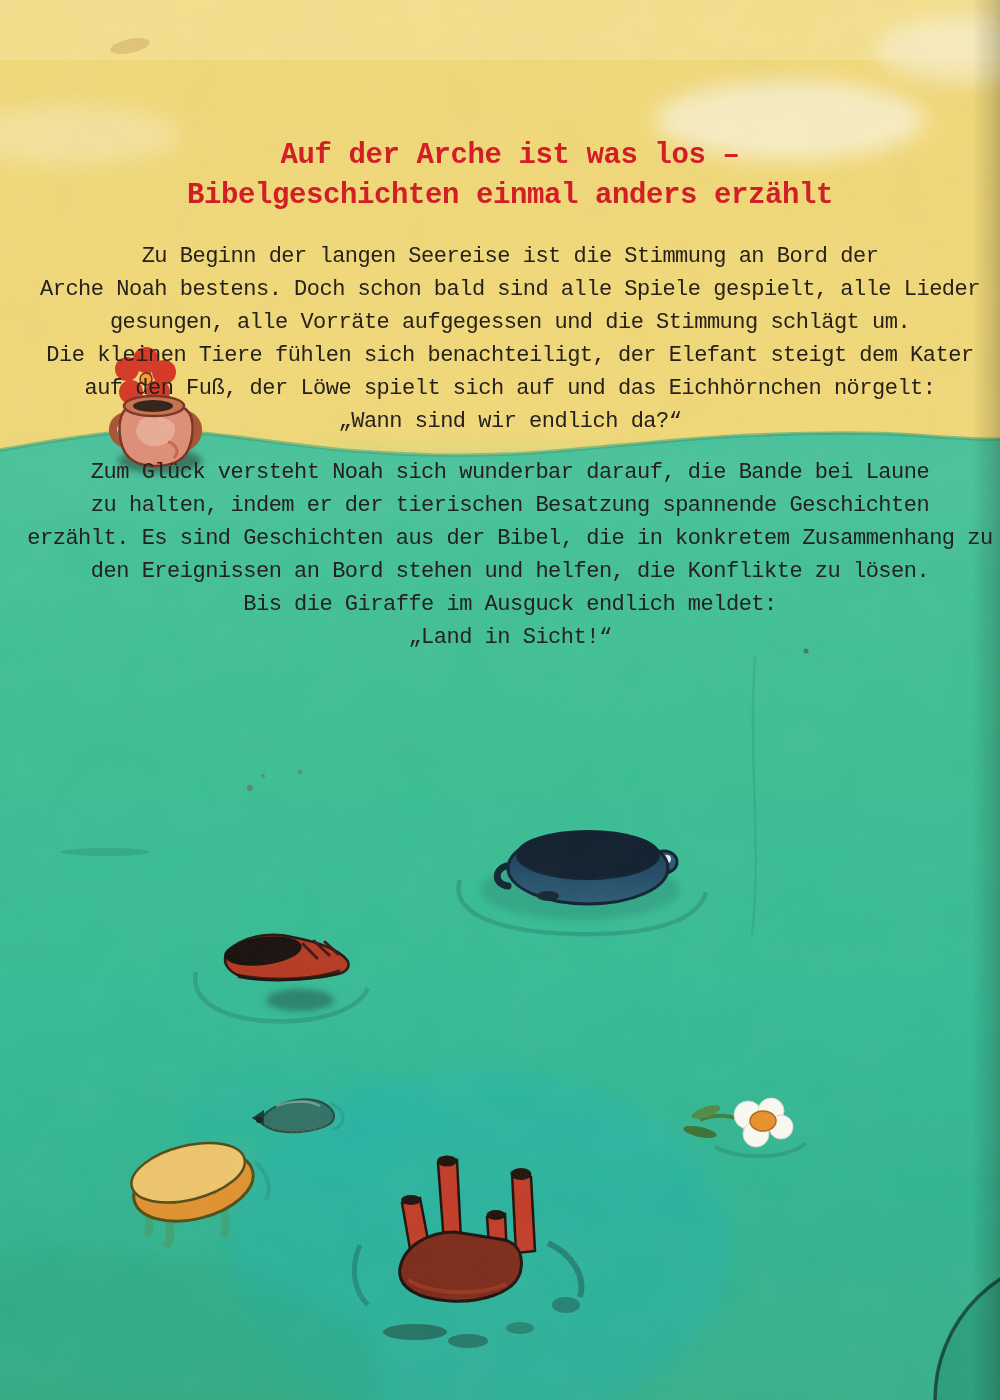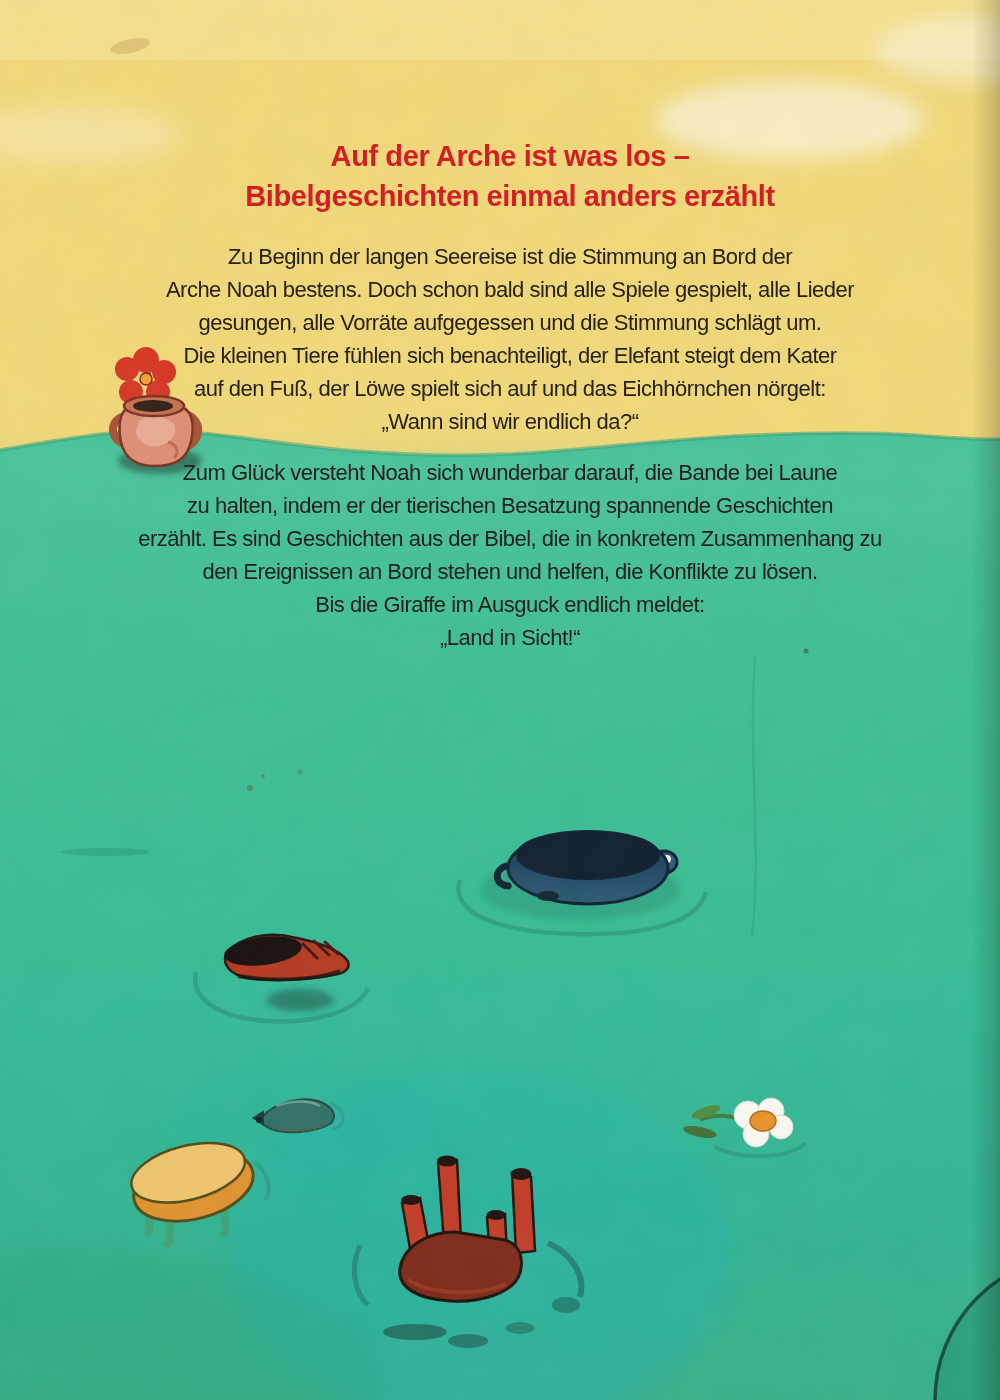"Auf der Arche ist was" .page { font-family: Liberation Sans, sans-serif -> Liberation Mono, monospace }
